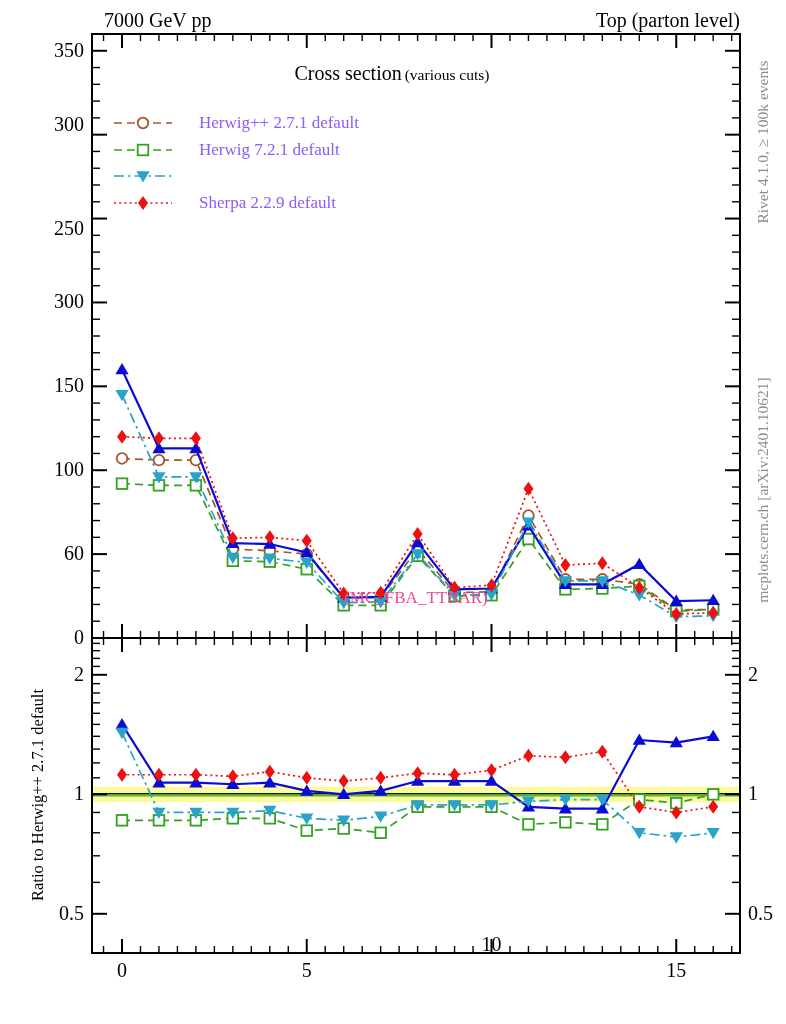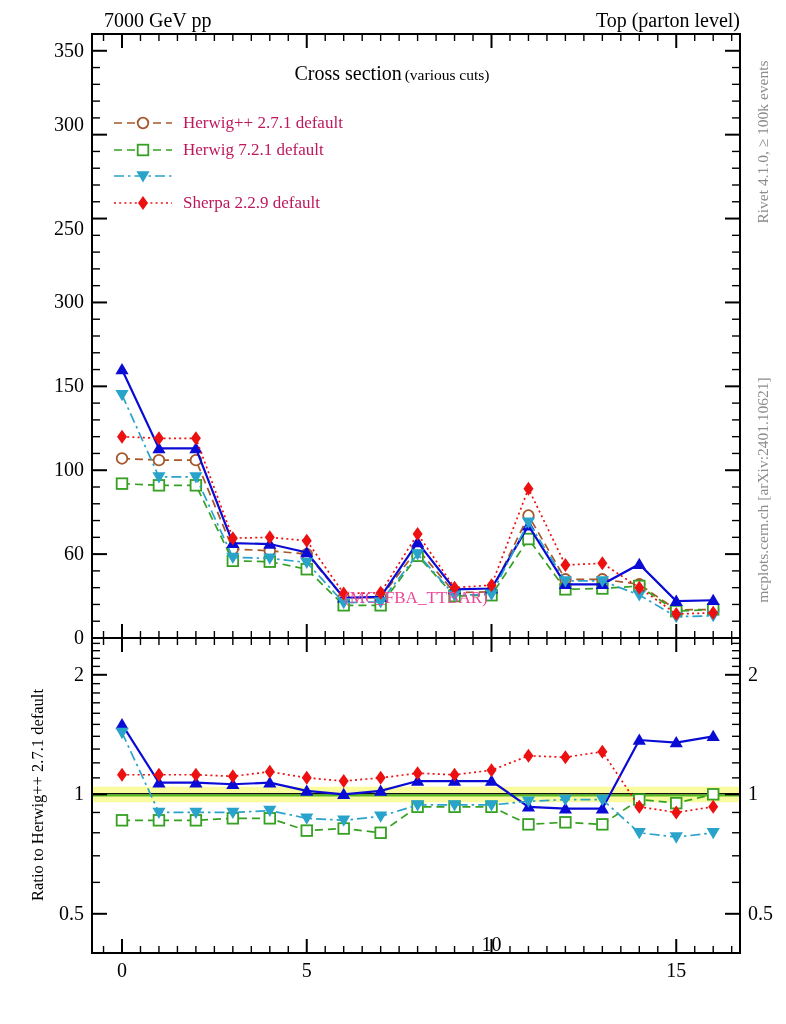"Herwig++ 2.7.1 default" .llabel { color: #be185d -> #8b5cf6; margin-left: 9px -> 25px }
